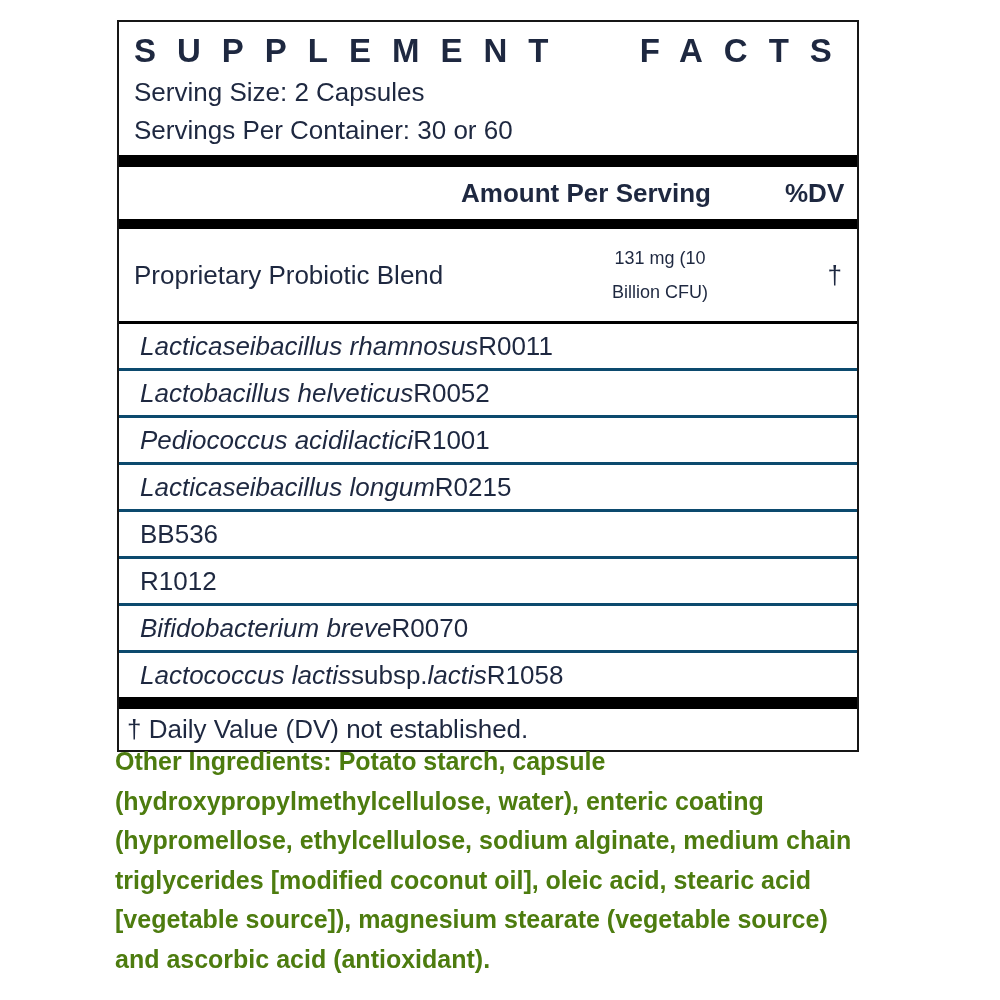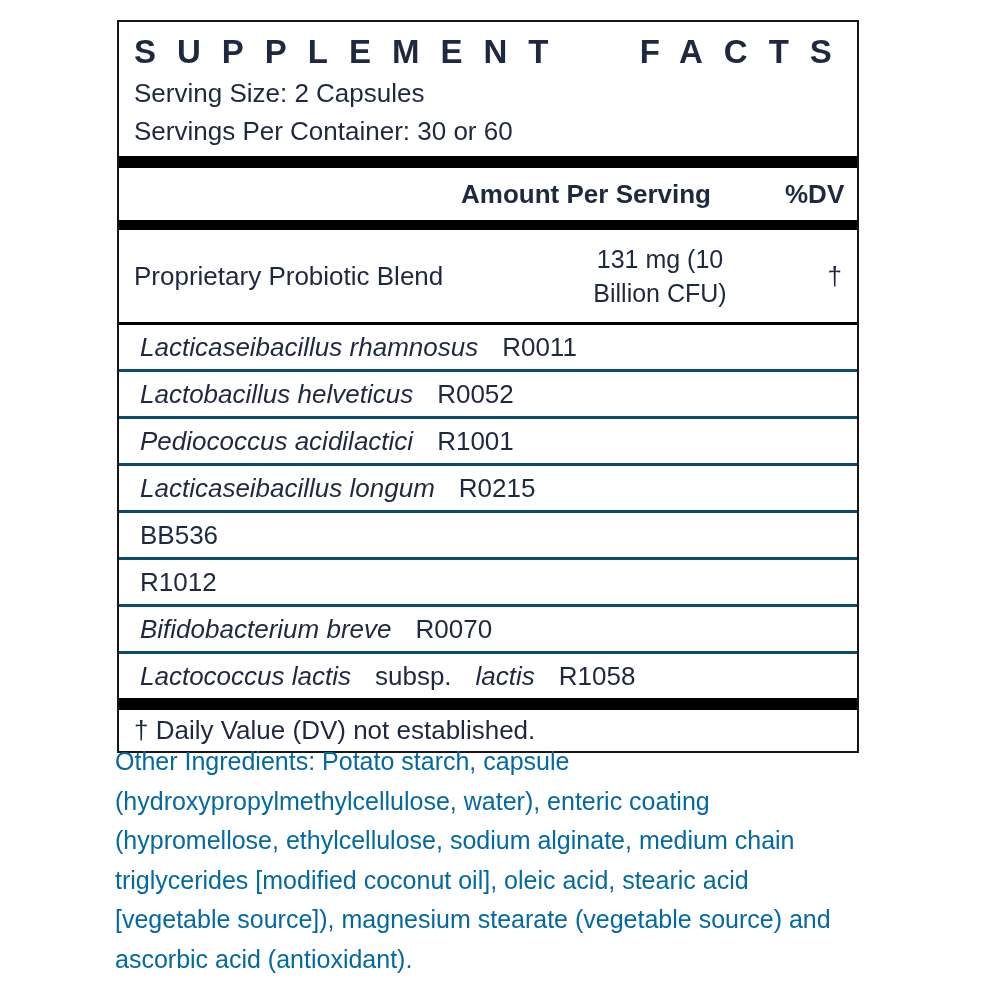"SUPPLEMENT FACTS" .sf-head { margin-top: 8px -> none; padding: 0 14px 6px 15px -> 7px 14px 6px 15px }
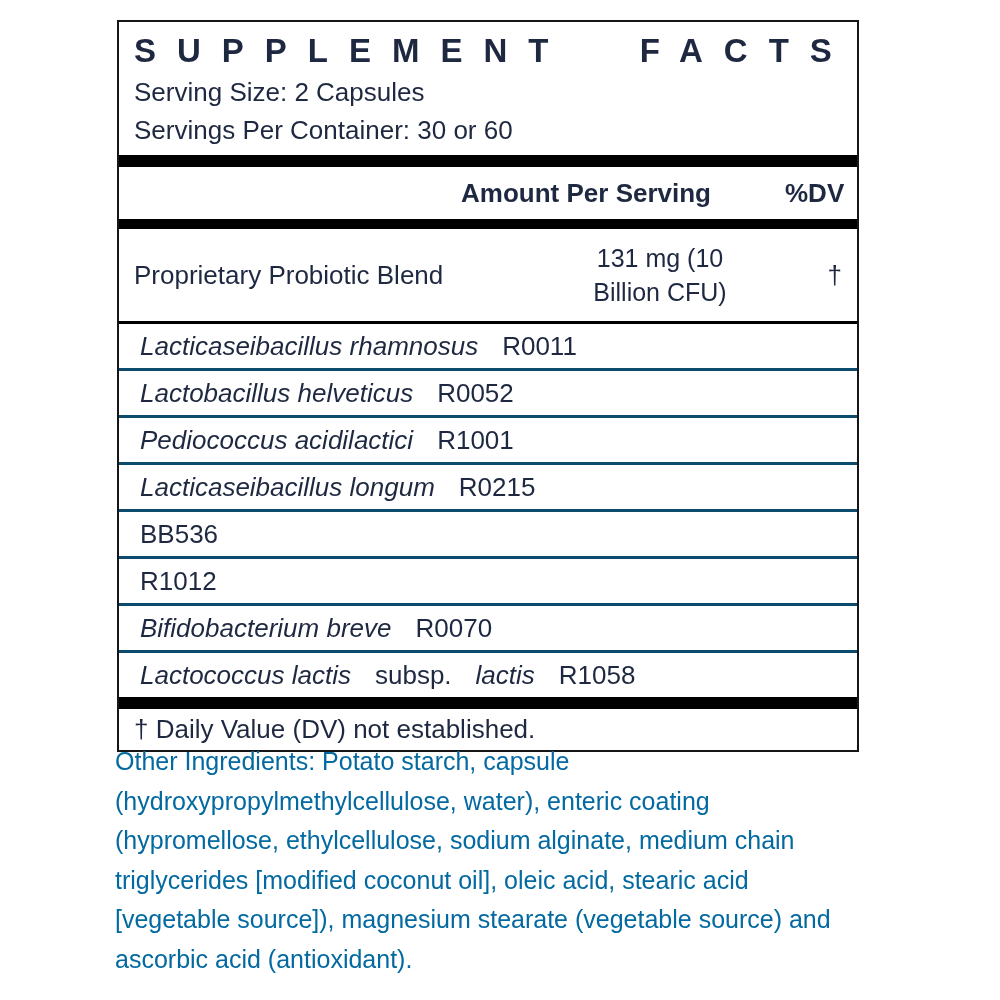"131 mg (10" .blend-amt { font-size: 25px -> 18px }
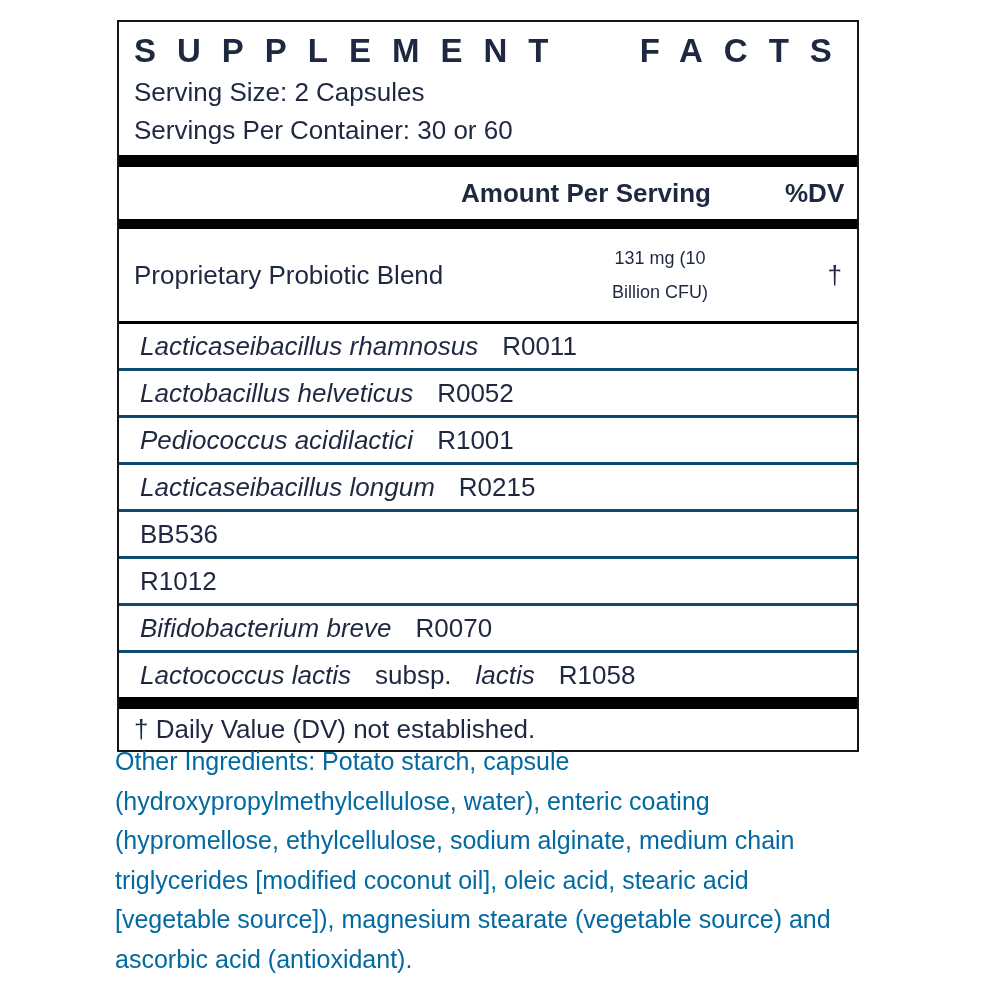"Lacticaseibacillus rhamnosus" .strain-row { gap: 24px -> none }
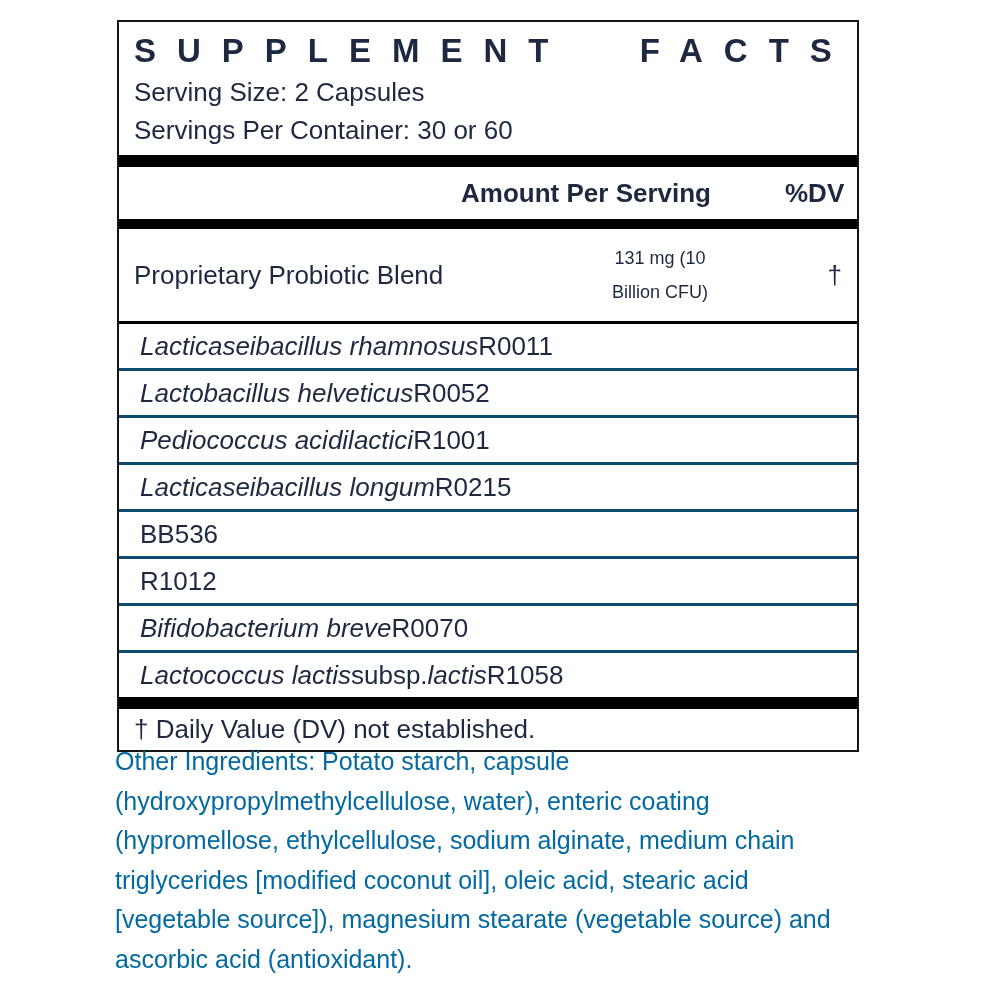"† Daily Value (DV) not" .footnote { padding: 0 15px -> 0 8px }
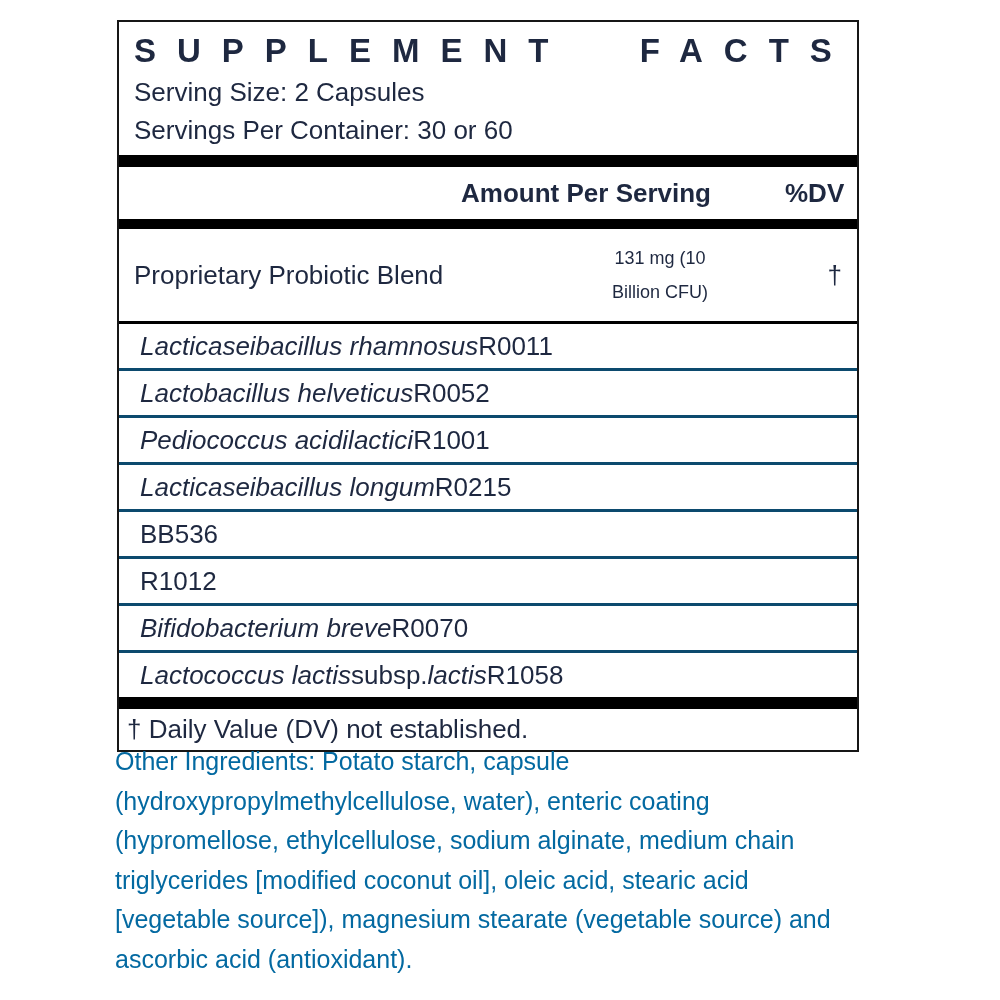"Other Ingredients: Potato starch," .other { color: #0369a1 -> #4d7c0f; font-weight: 400 -> 700 }
